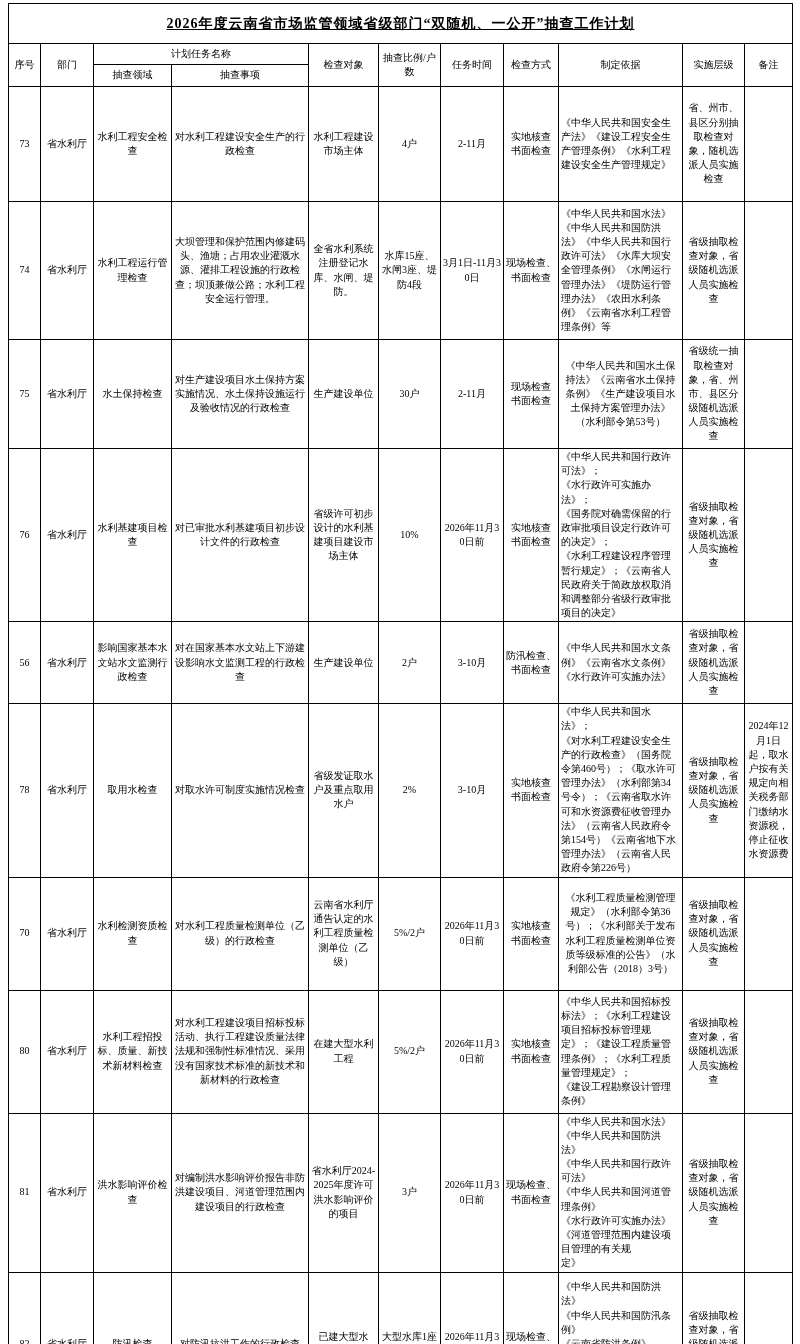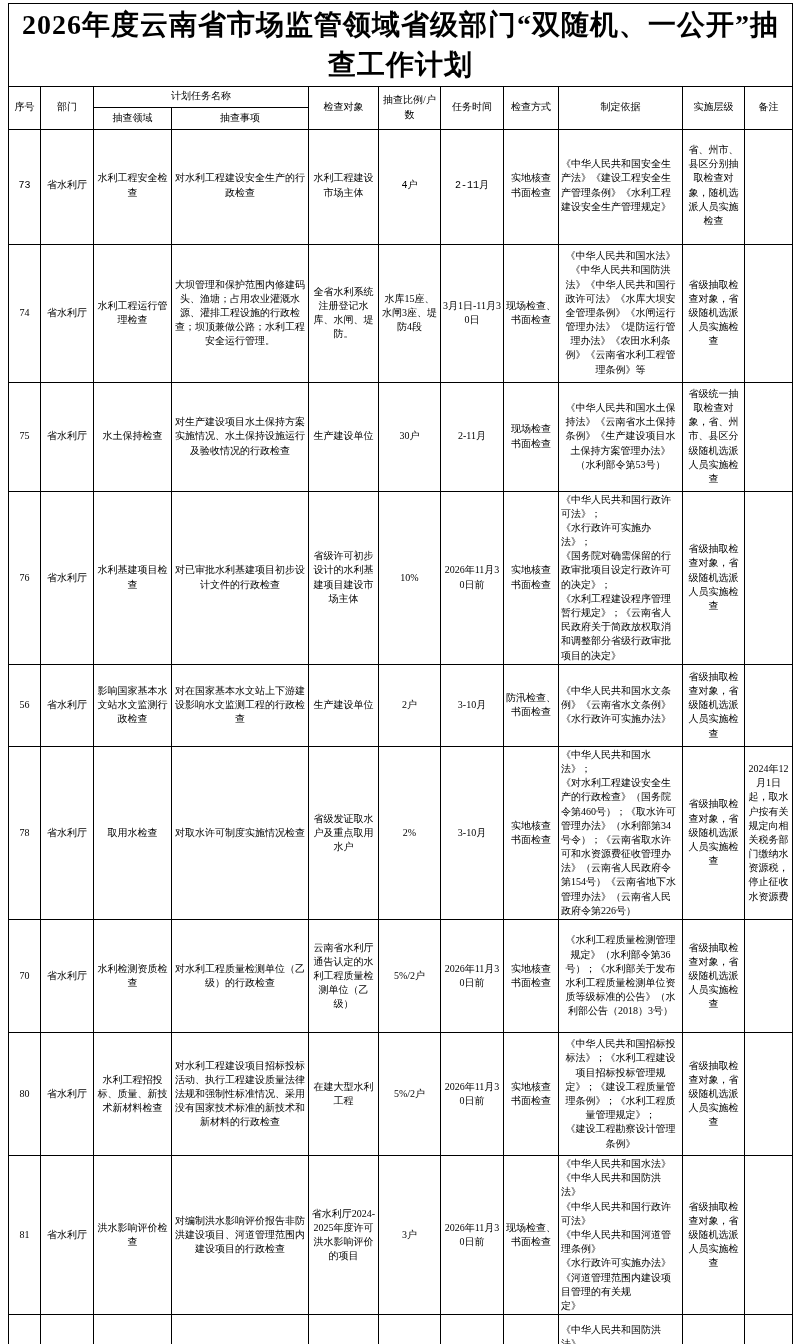"2026年度云南省市场监管领域省级部门“双随机、一公开”抽查工作计划" th.title-cell { font-size: 28px -> 14px; text-decoration: none -> underline }
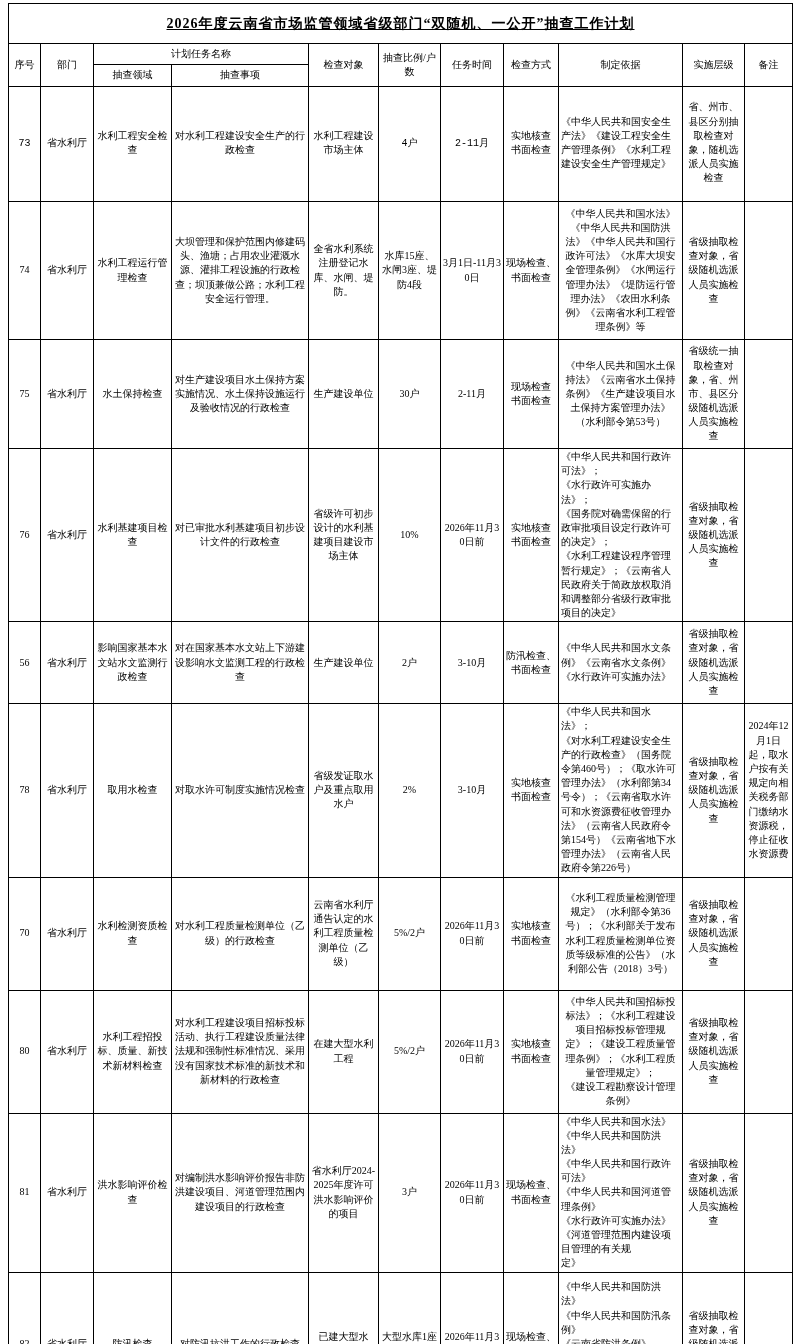"省、州市、县区分别抽取检查对象，随机选派人员实施检查" tbody tr:nth-child(1) td { font-family: Liberation Mono, monospace -> none }
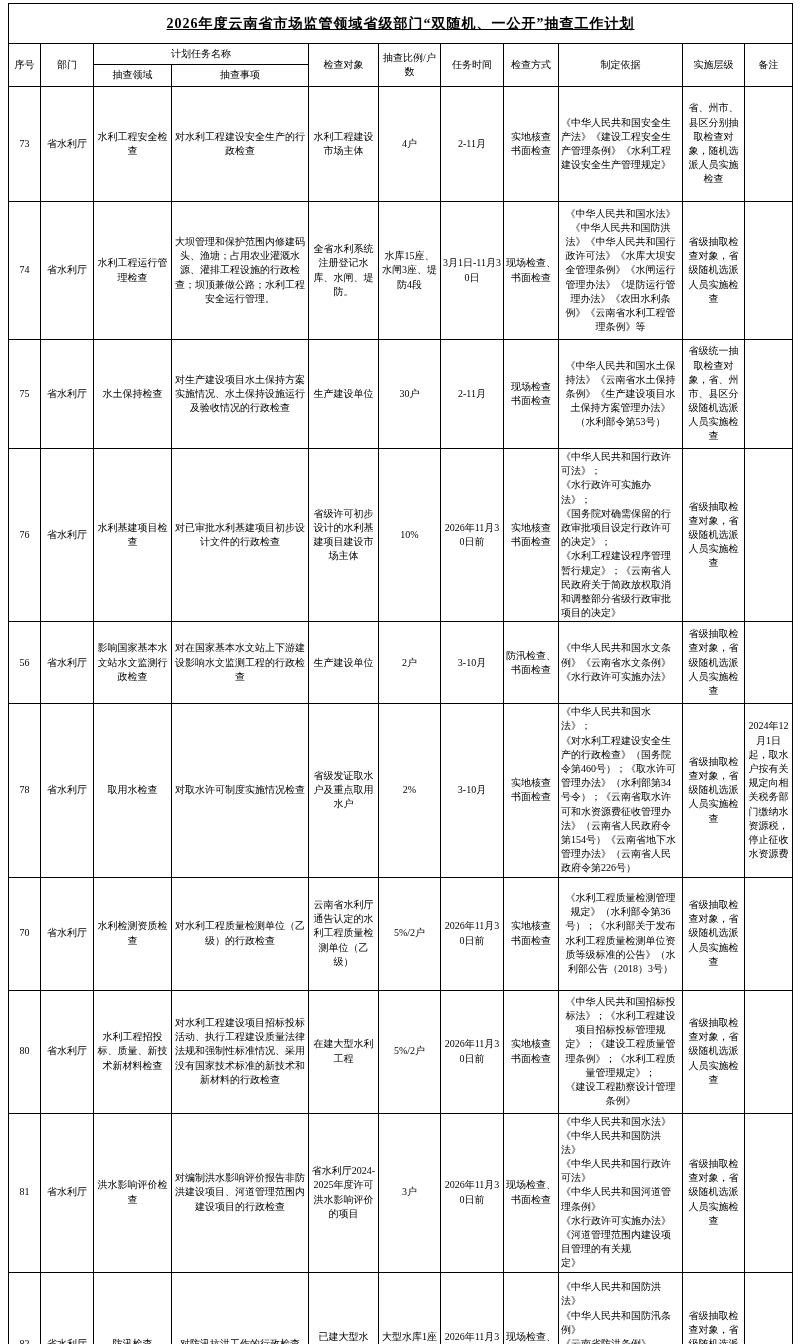"《中华人民共和国水法》《中华人民共和国防洪法》《中华人民共和国行政许可法》《水库" tbody tr:nth-child(2) td { text-align: center -> none }
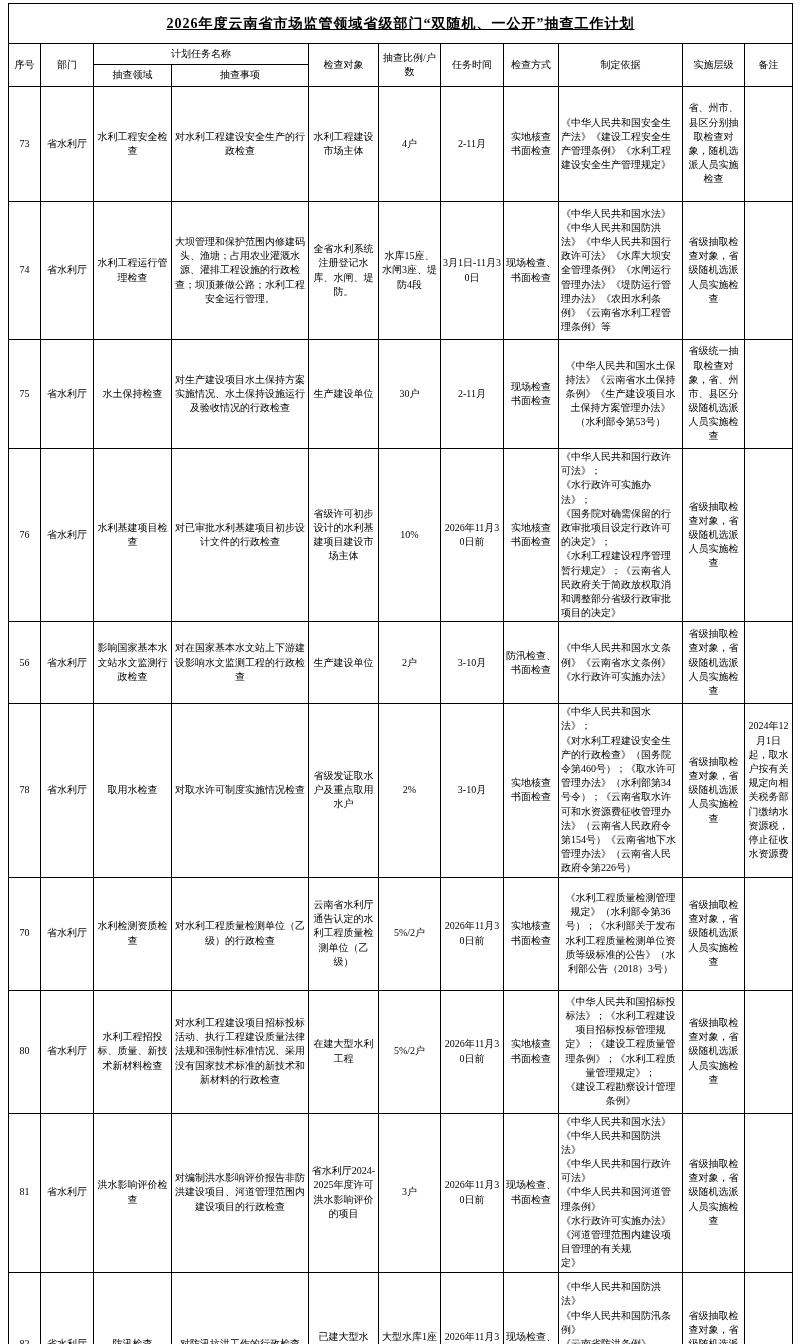"《中华人民共和国招标投标法》；《水利工程建设项目招标投标管理规定》；《建设工程质" tbody tr:nth-child(8) td { text-align: center -> none }
